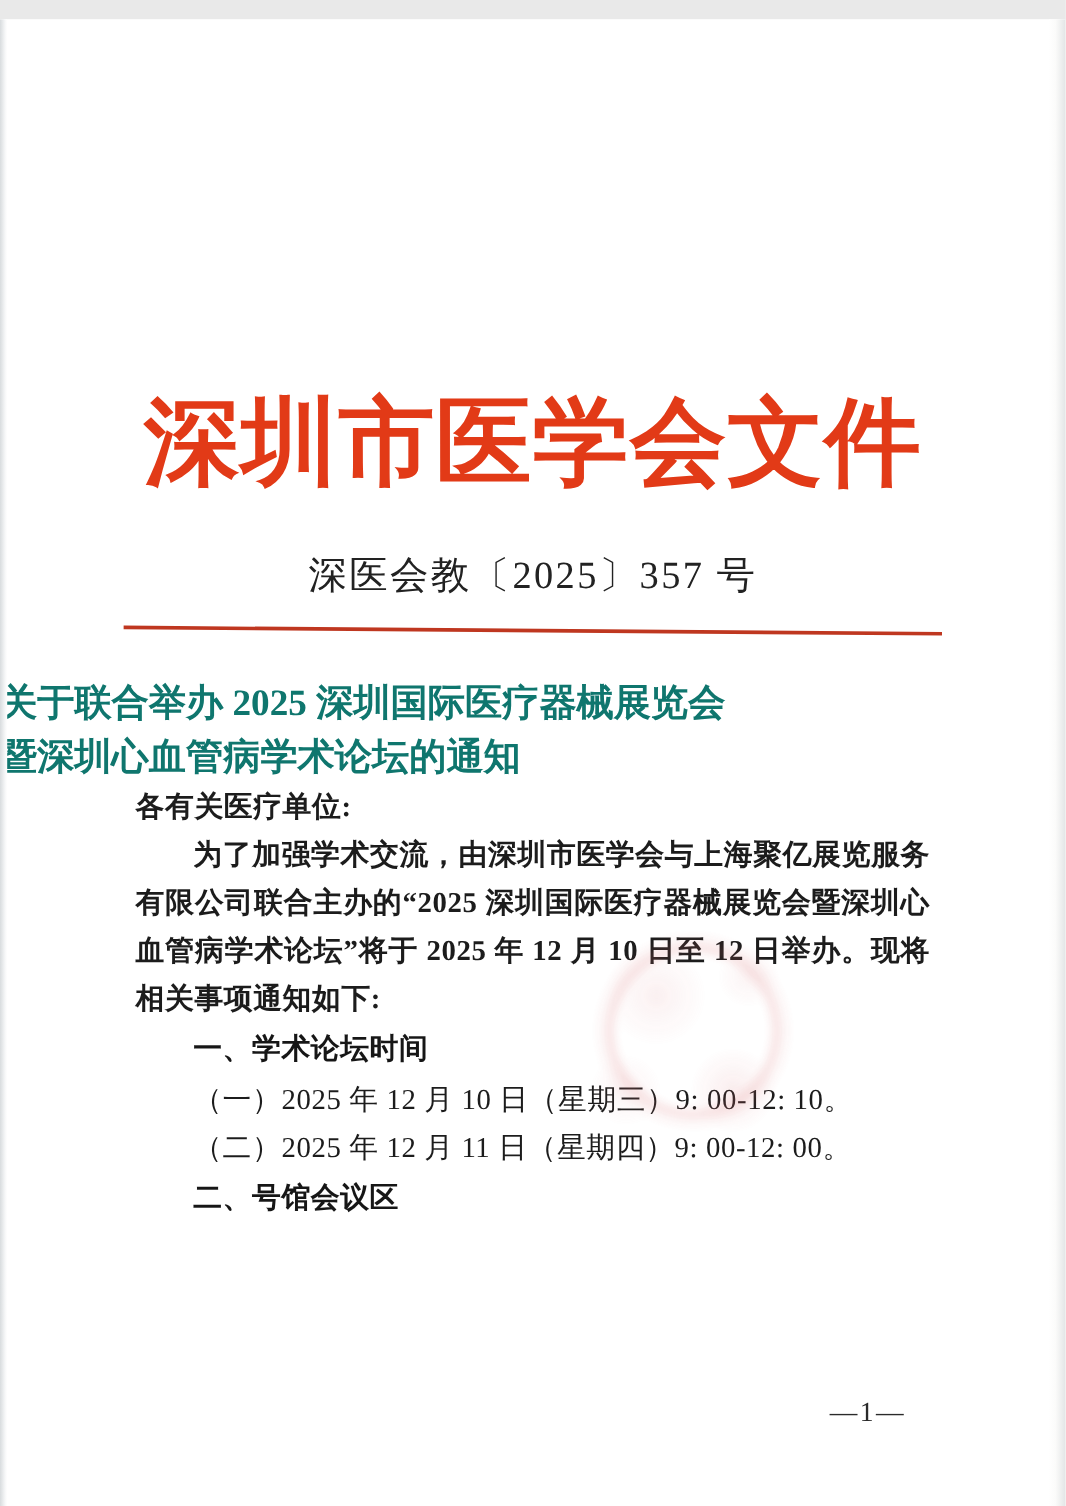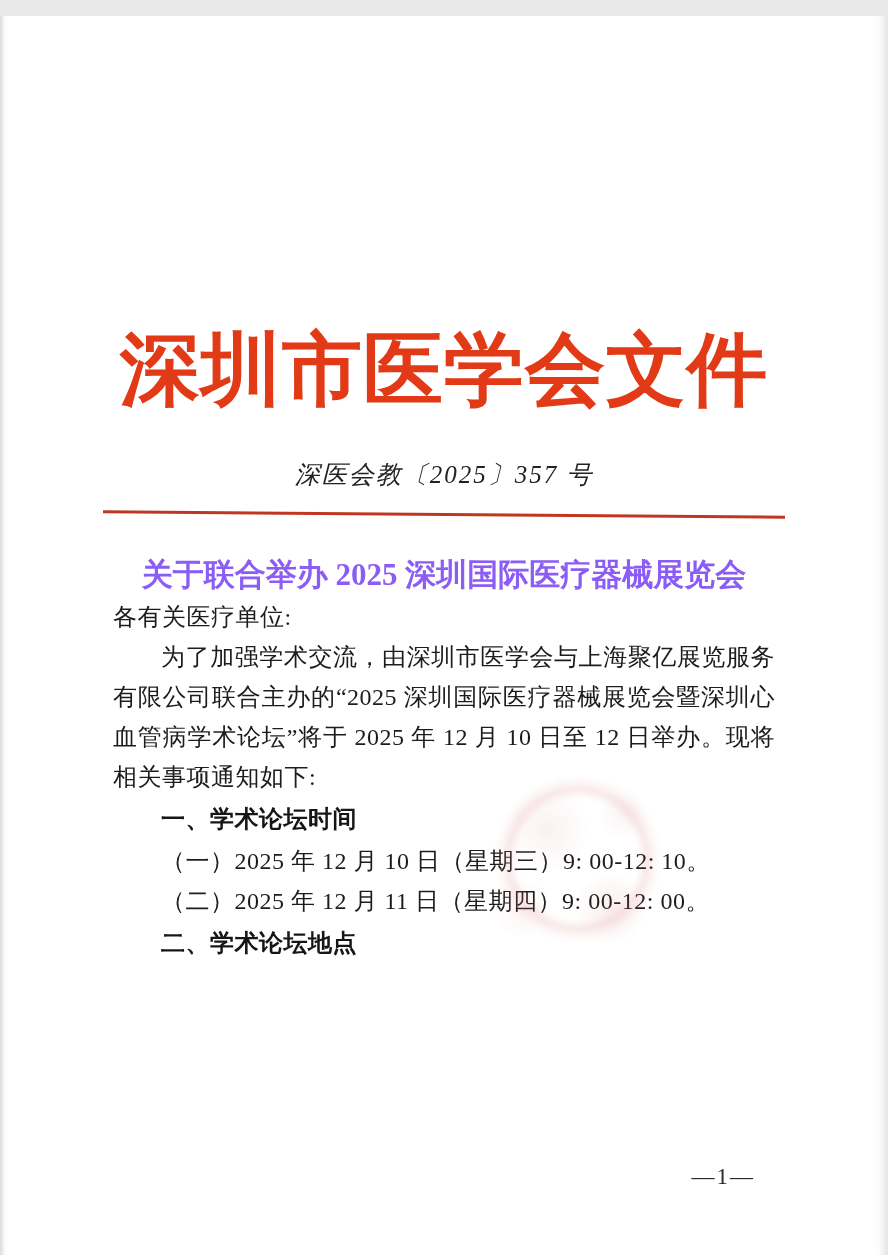"深医会教〔2025〕357 号" .doc-number { font-size: 25px -> 32px; font-style: italic -> none }
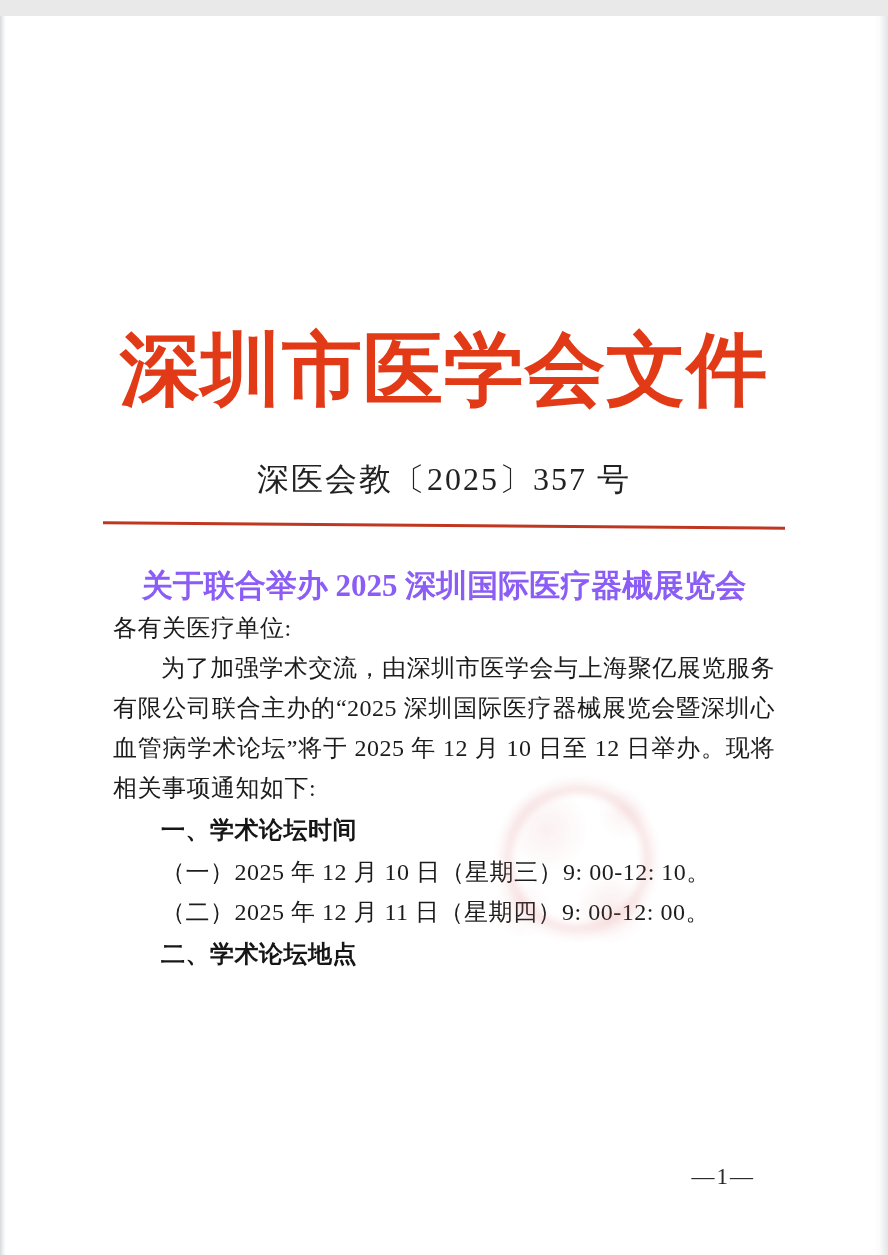"关于联合举办 2025 深圳国际医疗器械展览会" .notice-title { color: #8b5cf6 -> #0f766e; text-align: center -> left }
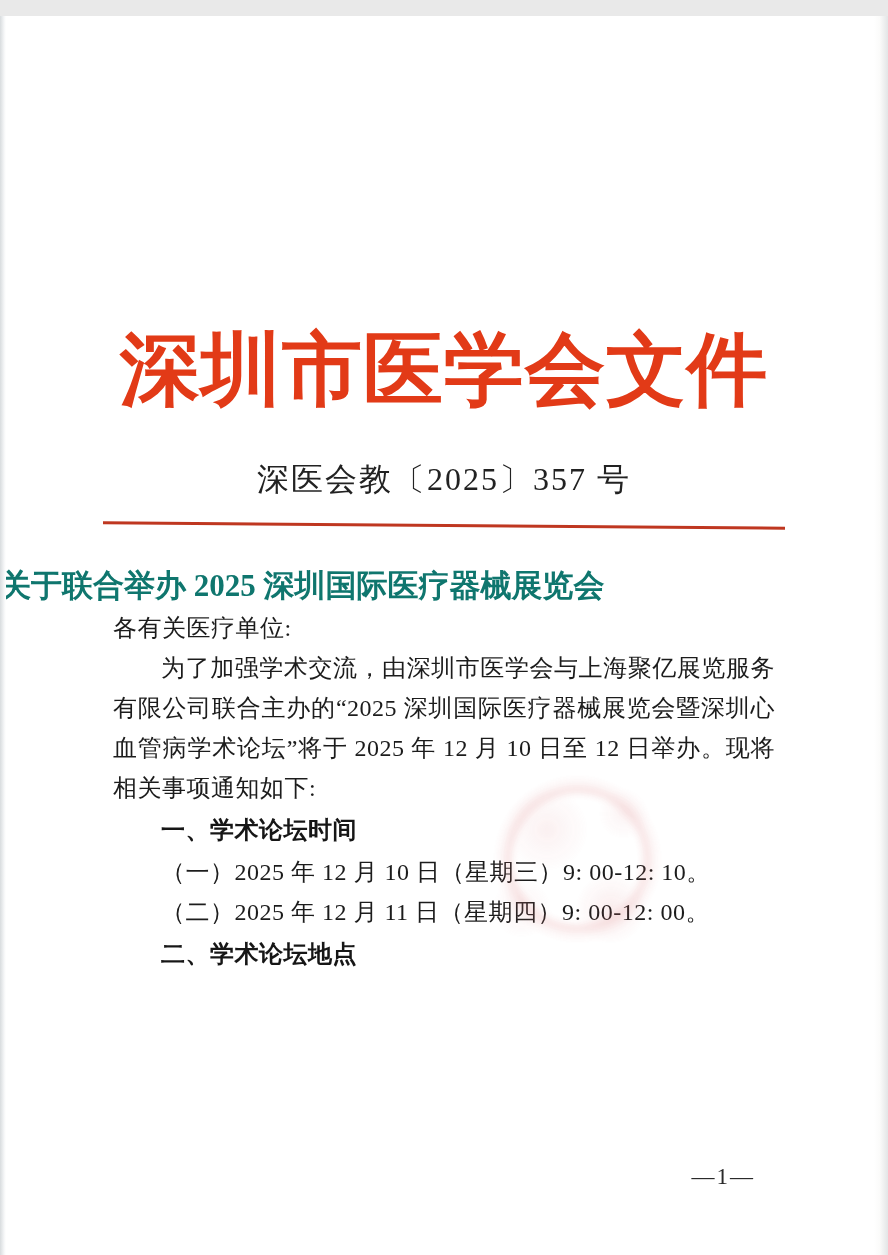"暨深圳心血管病学术论坛的通知" span.line { html: none -> <span>暨深圳心血管病学术论坛的通知</span> }
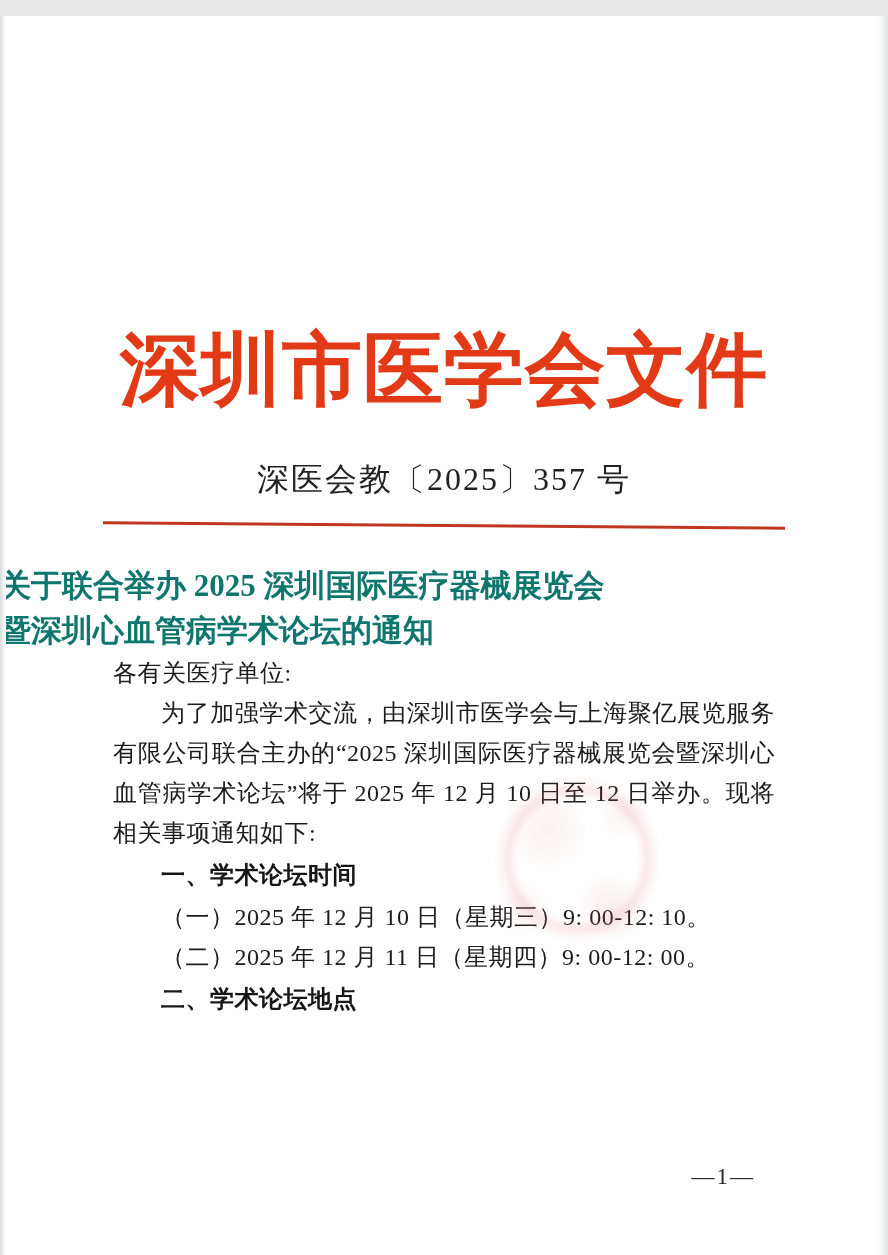"各有关医疗单位:" .paragraph { font-weight: none -> bold }
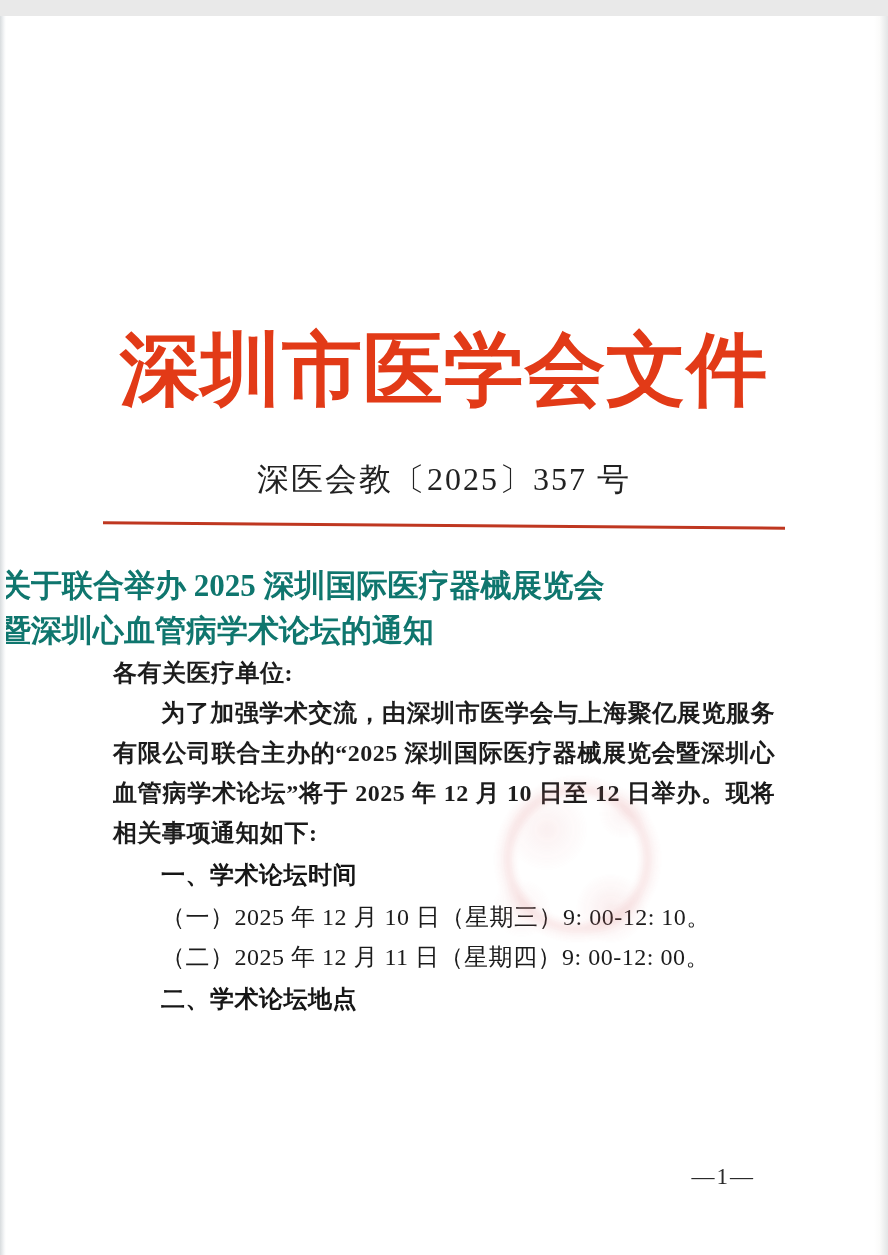"二、学术论坛地点" p.section-heading { text: 学术论坛地点 -> 号馆会议区 }
